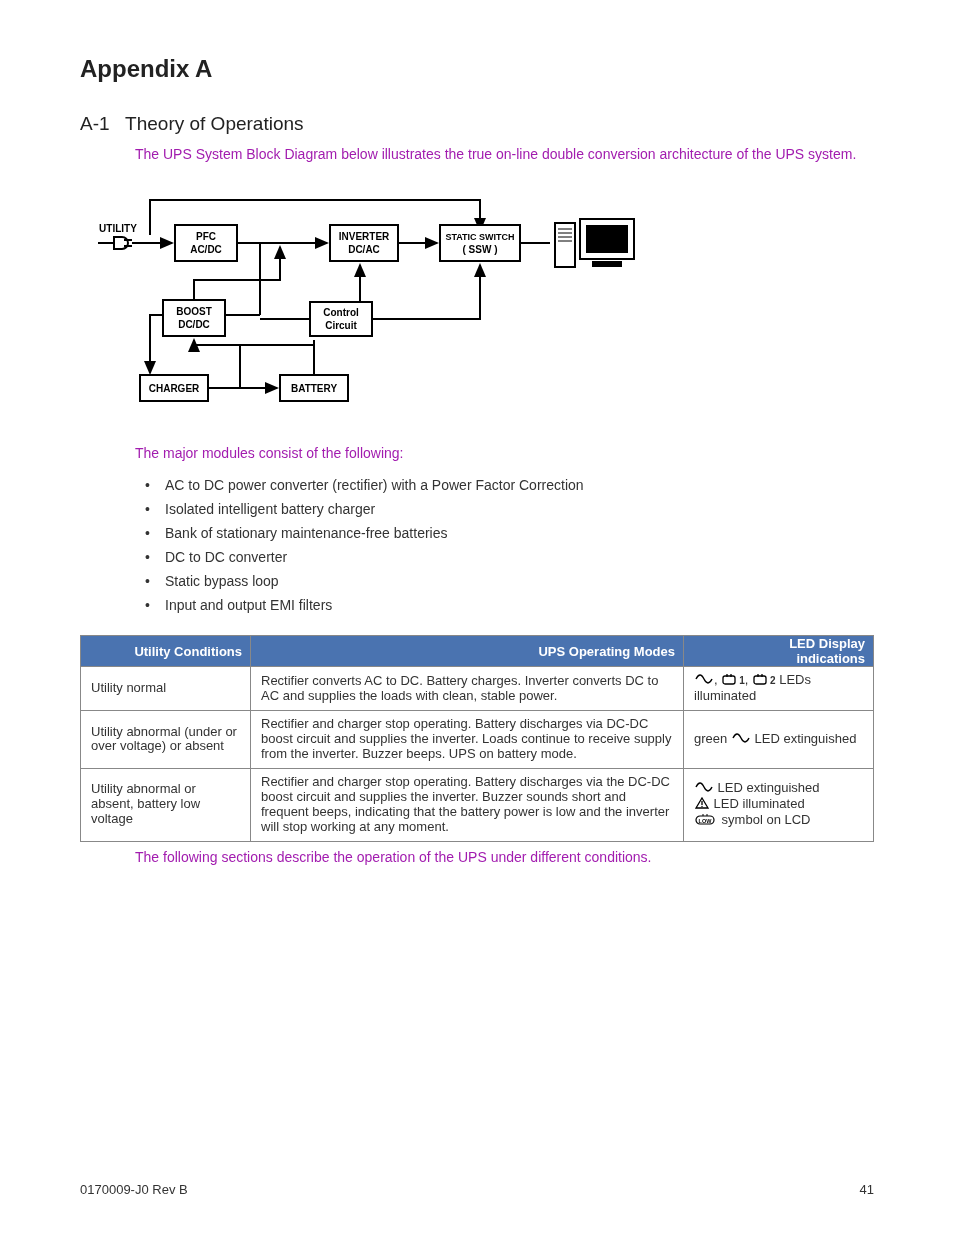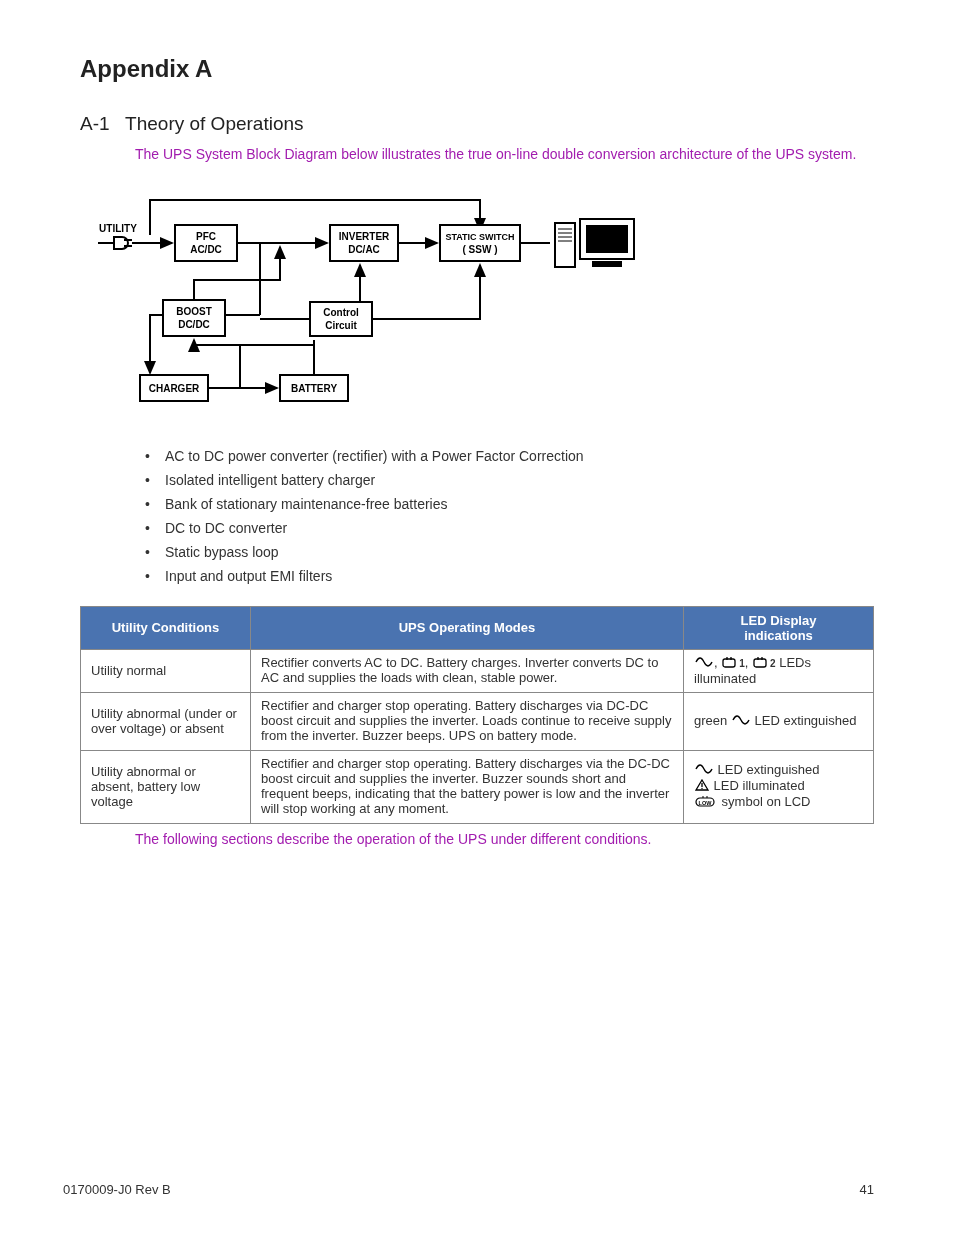"The major modules consist of" p { html: none -> <p>The major modules consist of the following:</p> }
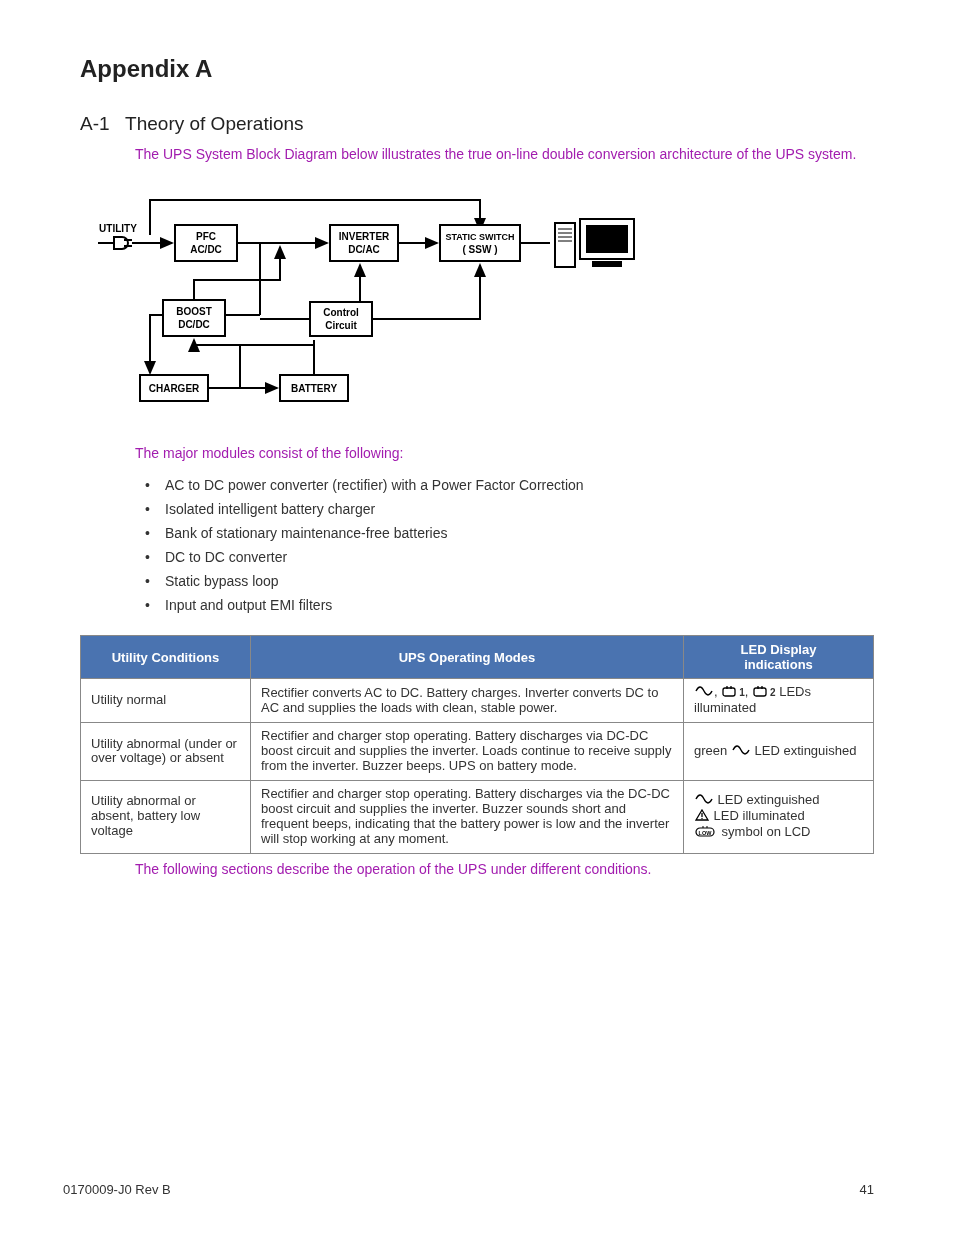"Utility Conditions" th { padding: 6px 8px -> 0 8px; text-align: center -> right }
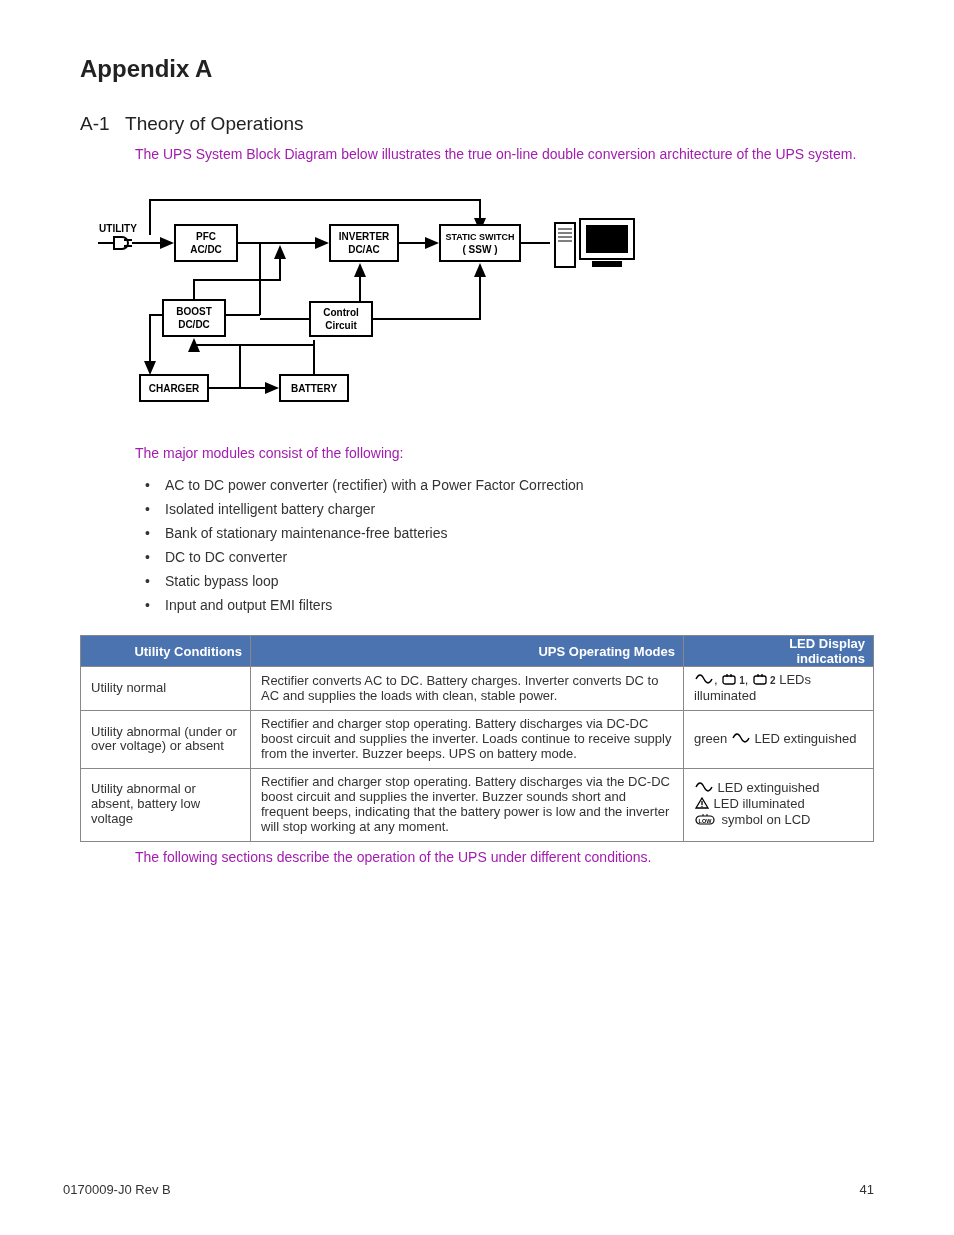"0170009-J0 Rev B" .footer { left: 63px -> 80px }
